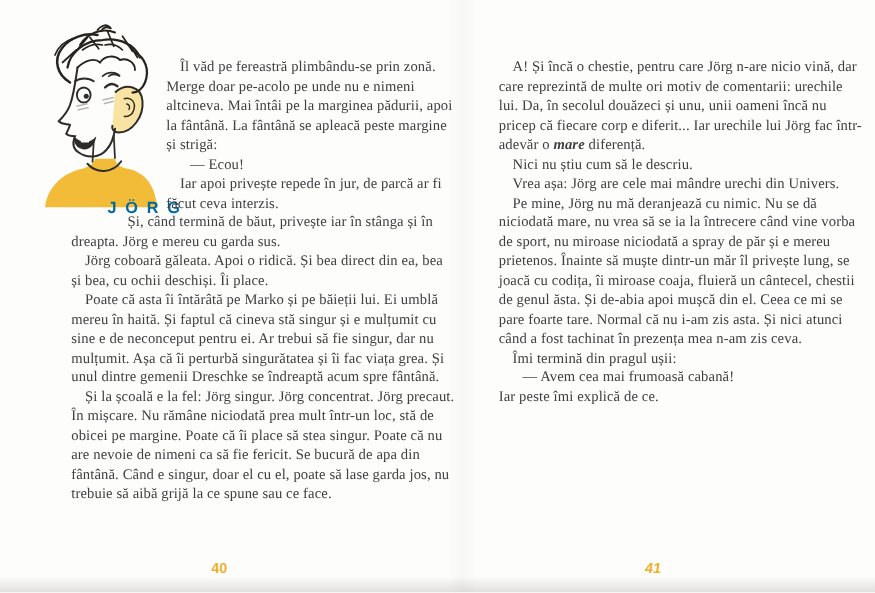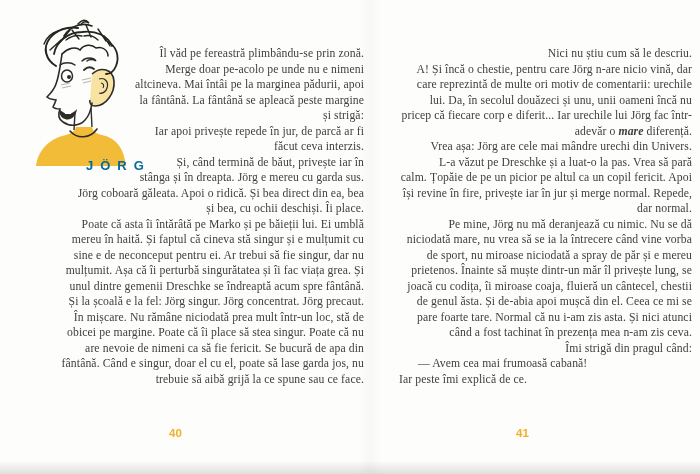"Îl văd pe fereastră plimbându-se" .indent { text-align: right -> none }
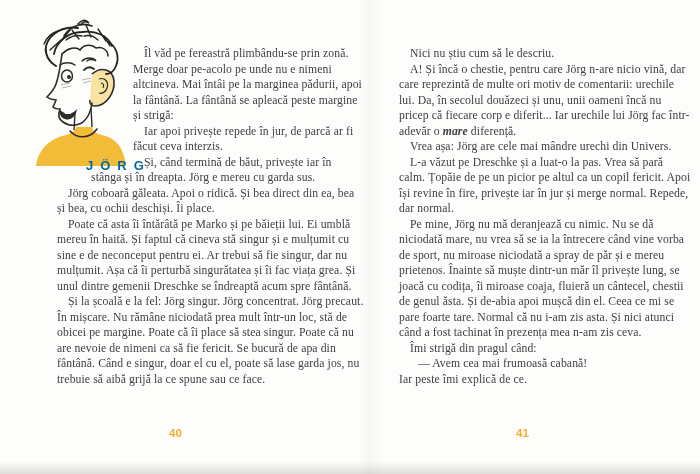"— Ecou!" p.dialog { html: none -> <p>— Ecou!</p> }
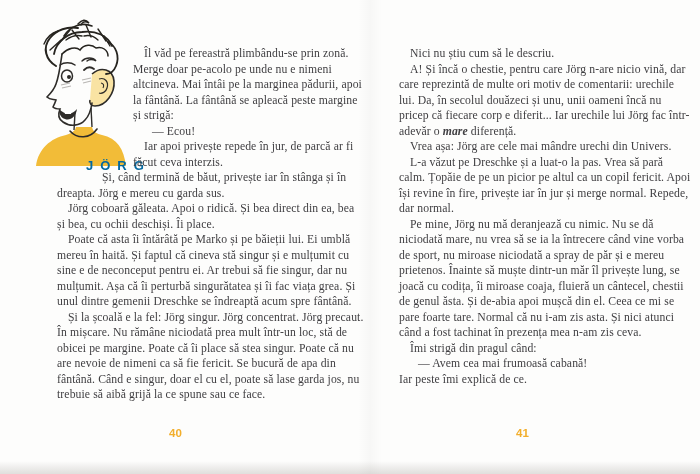"Nici nu știu cum să" p.indent { order: before "A! Și încă o chestie," -> after "A! Și încă o chestie," }
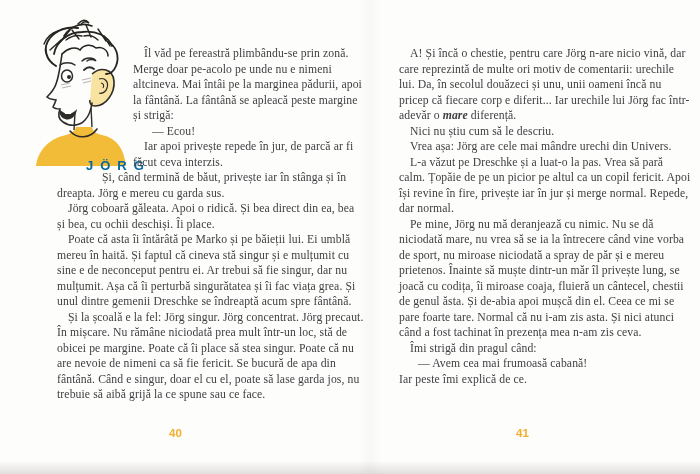"L-a văzut pe Dreschke și" p.indent { html: <p>L-a văzut pe Dreschke și a luat-o la pas. Vrea să pară calm. Țopăie de pe un picior pe altul ca un copil fericit. Apoi își revine în fire, privește iar în jur și merge normal. Repede, dar normal.</p> -> none }
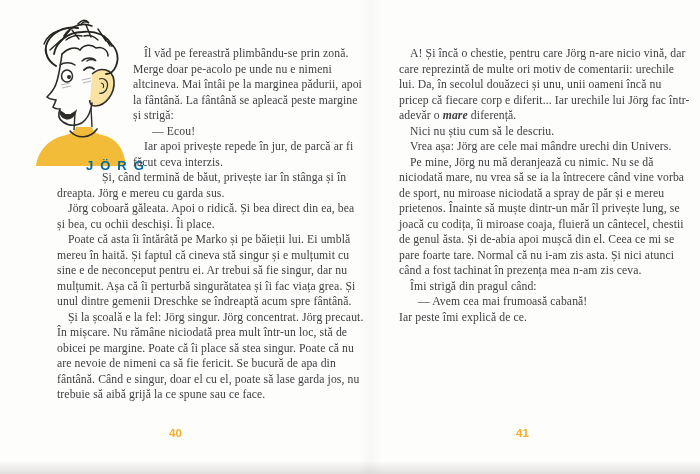"Îmi strigă din pragul când:" p.indent { text: strigă din pragul când -> termină din pragul ușii }
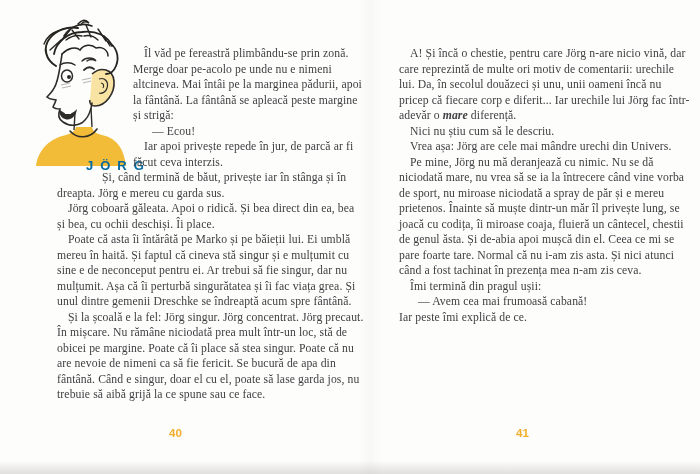"40" .page-number { top: 427px -> 449px }
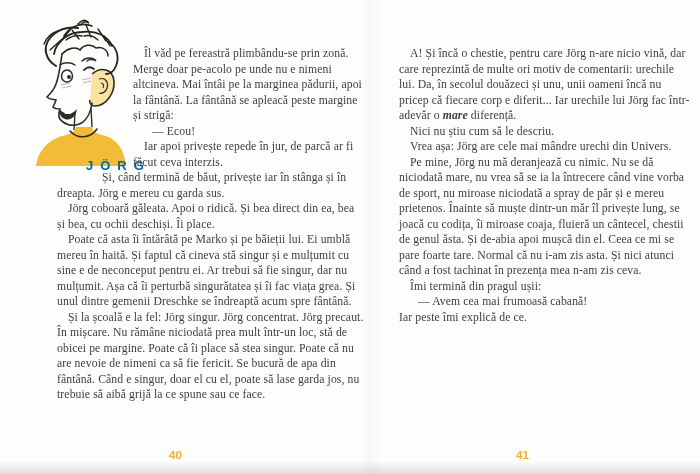"41" .page-number.right { font-style: none -> italic }
